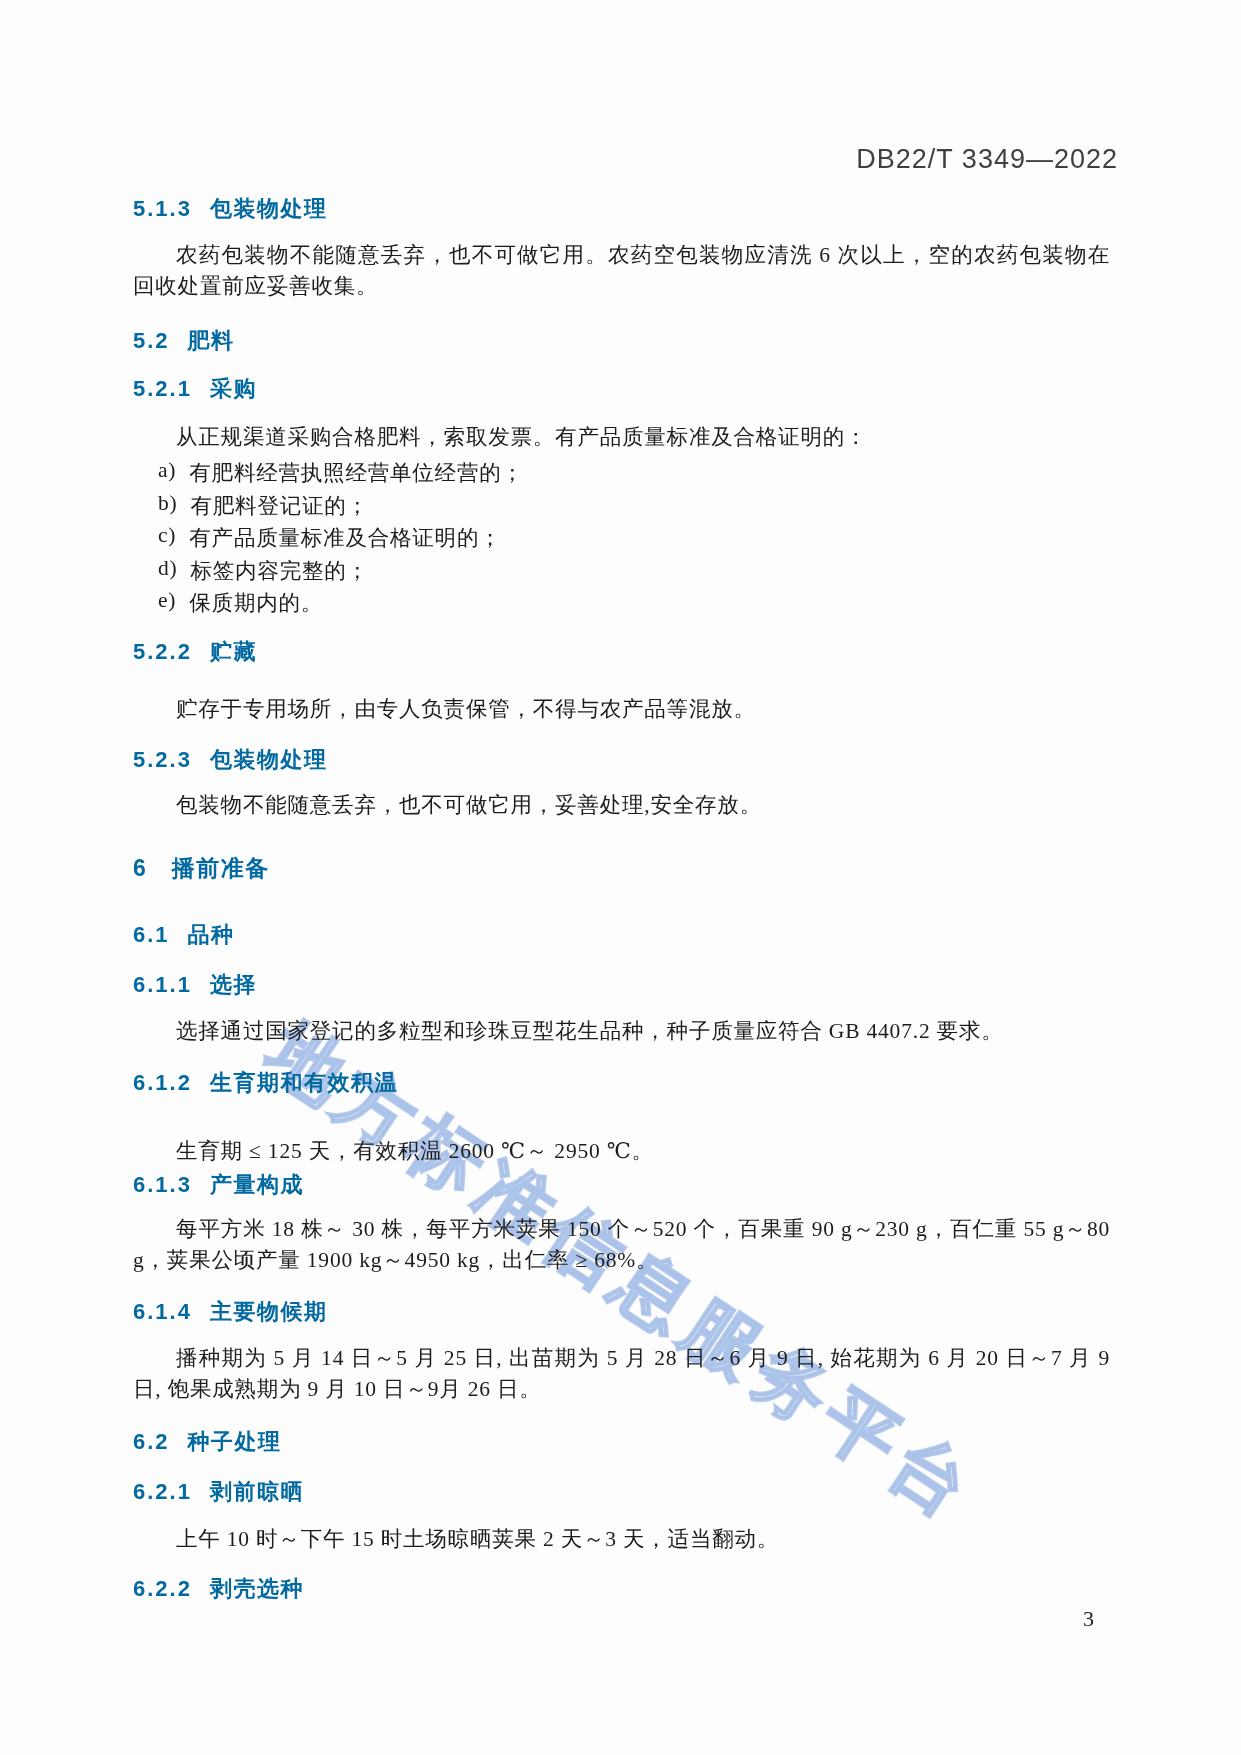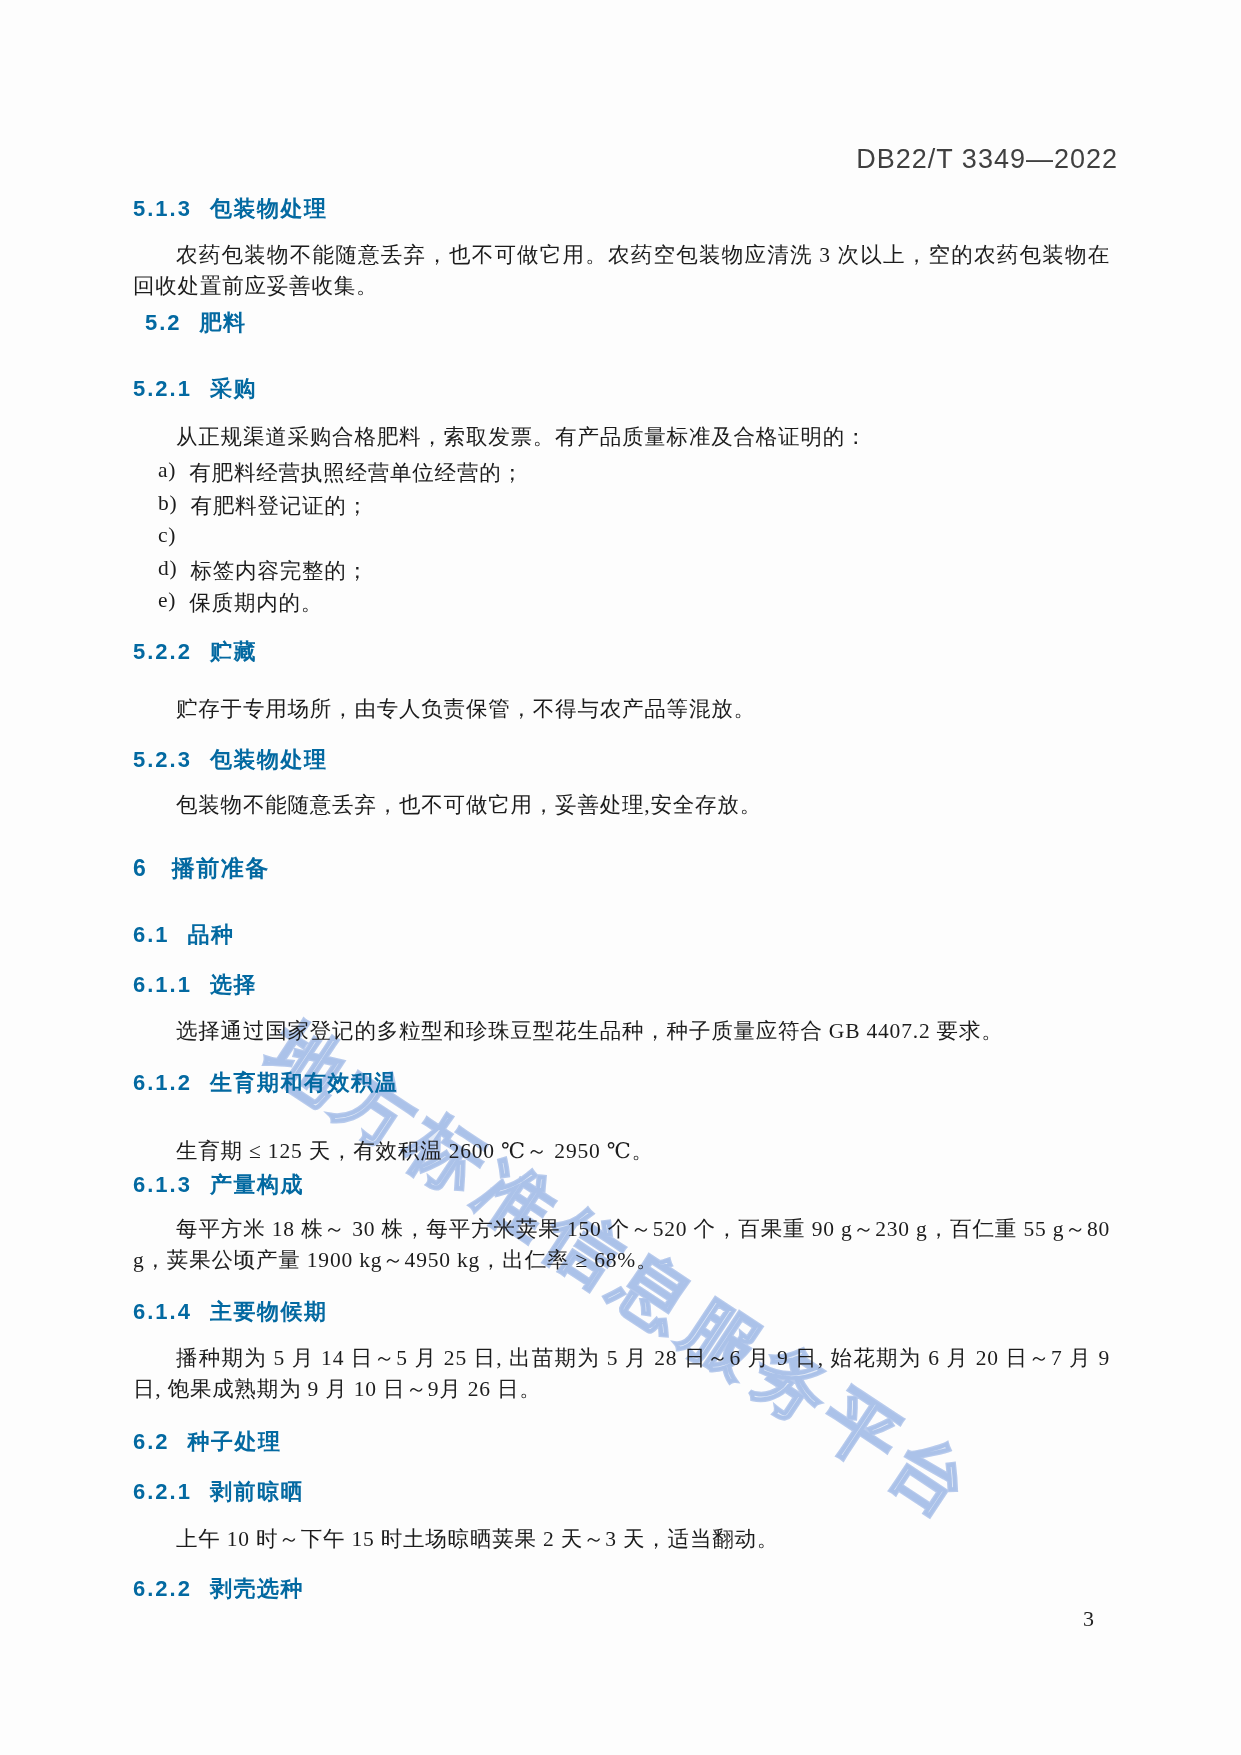"农药包装物不能随意丢弃，也不可做它用。农药空包装物应清洗 3" div.para { text: 3 -> 6 }
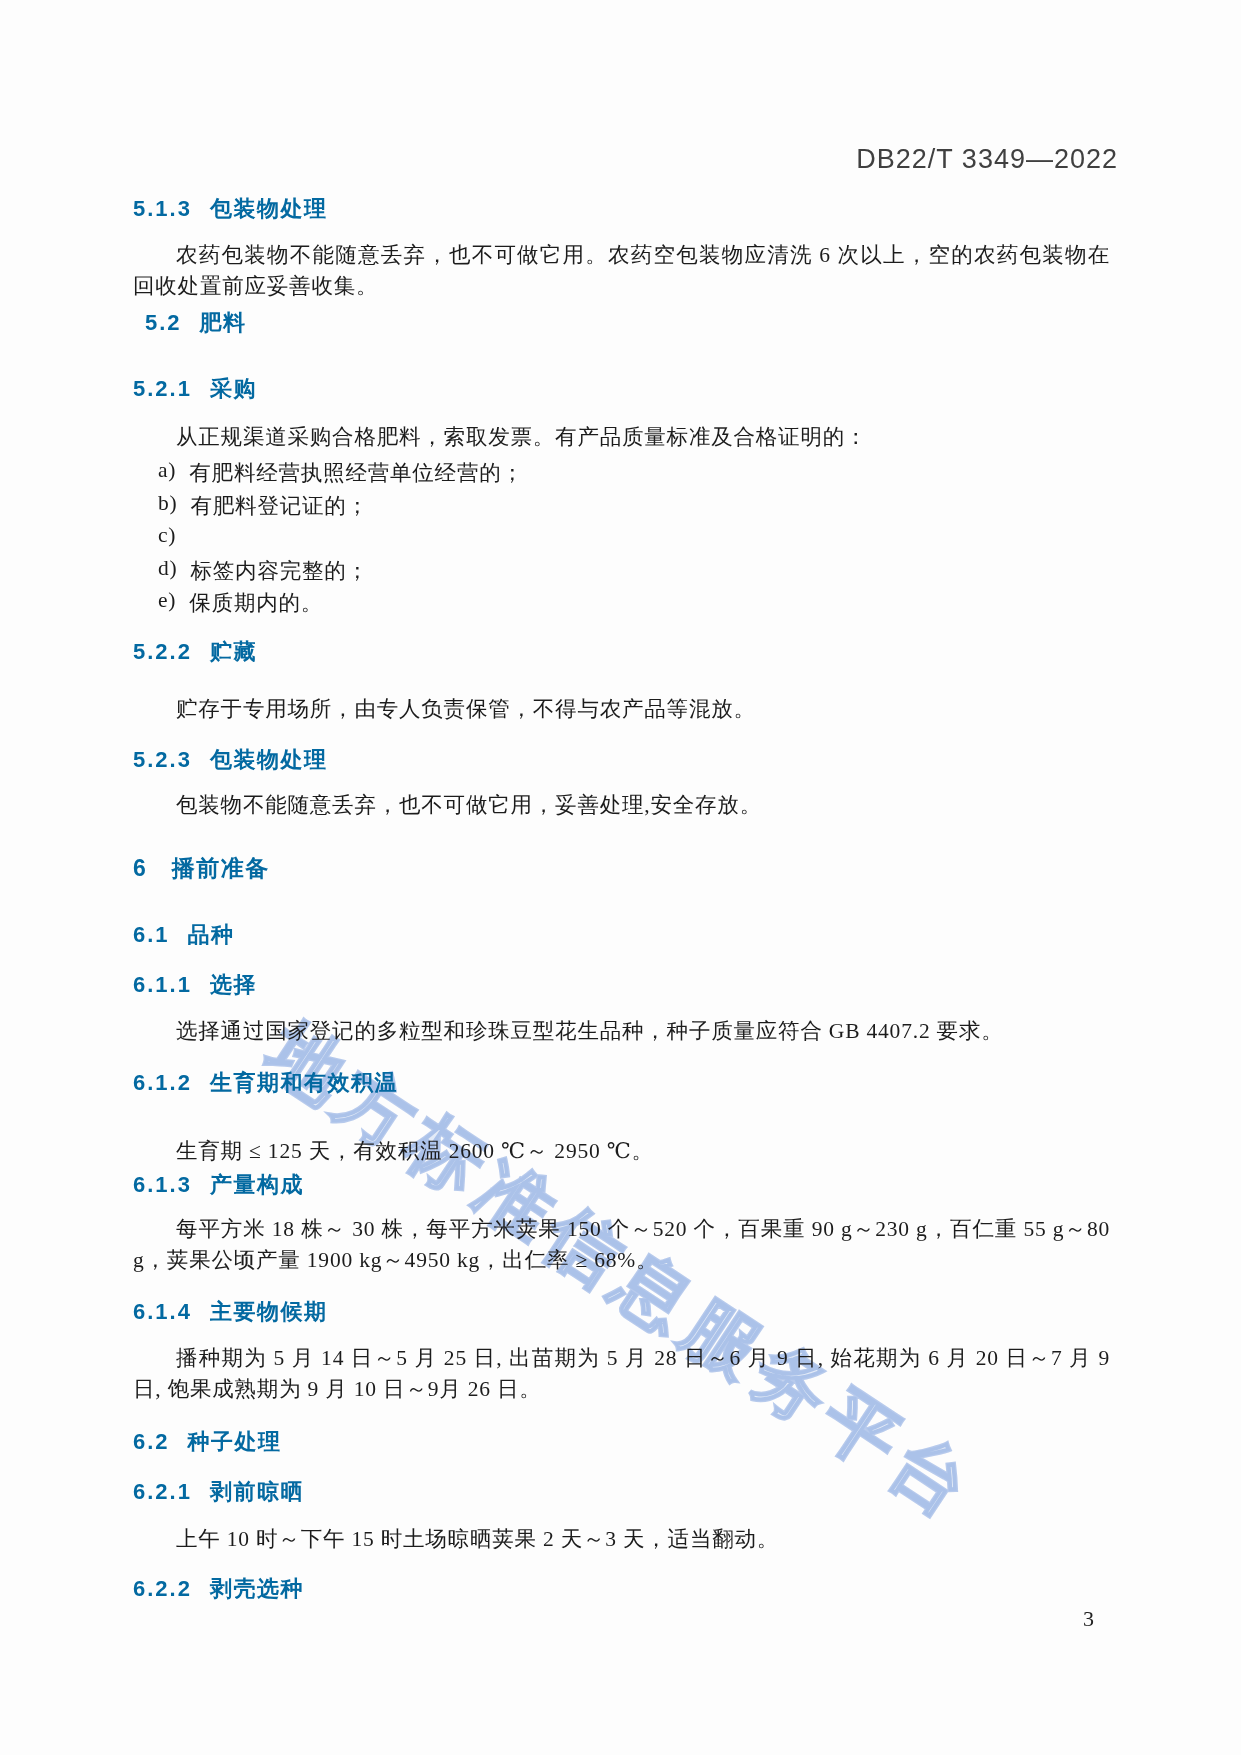"5.2 肥料" div.heading { margin-left: 12px -> none; top: 308px -> 326px }
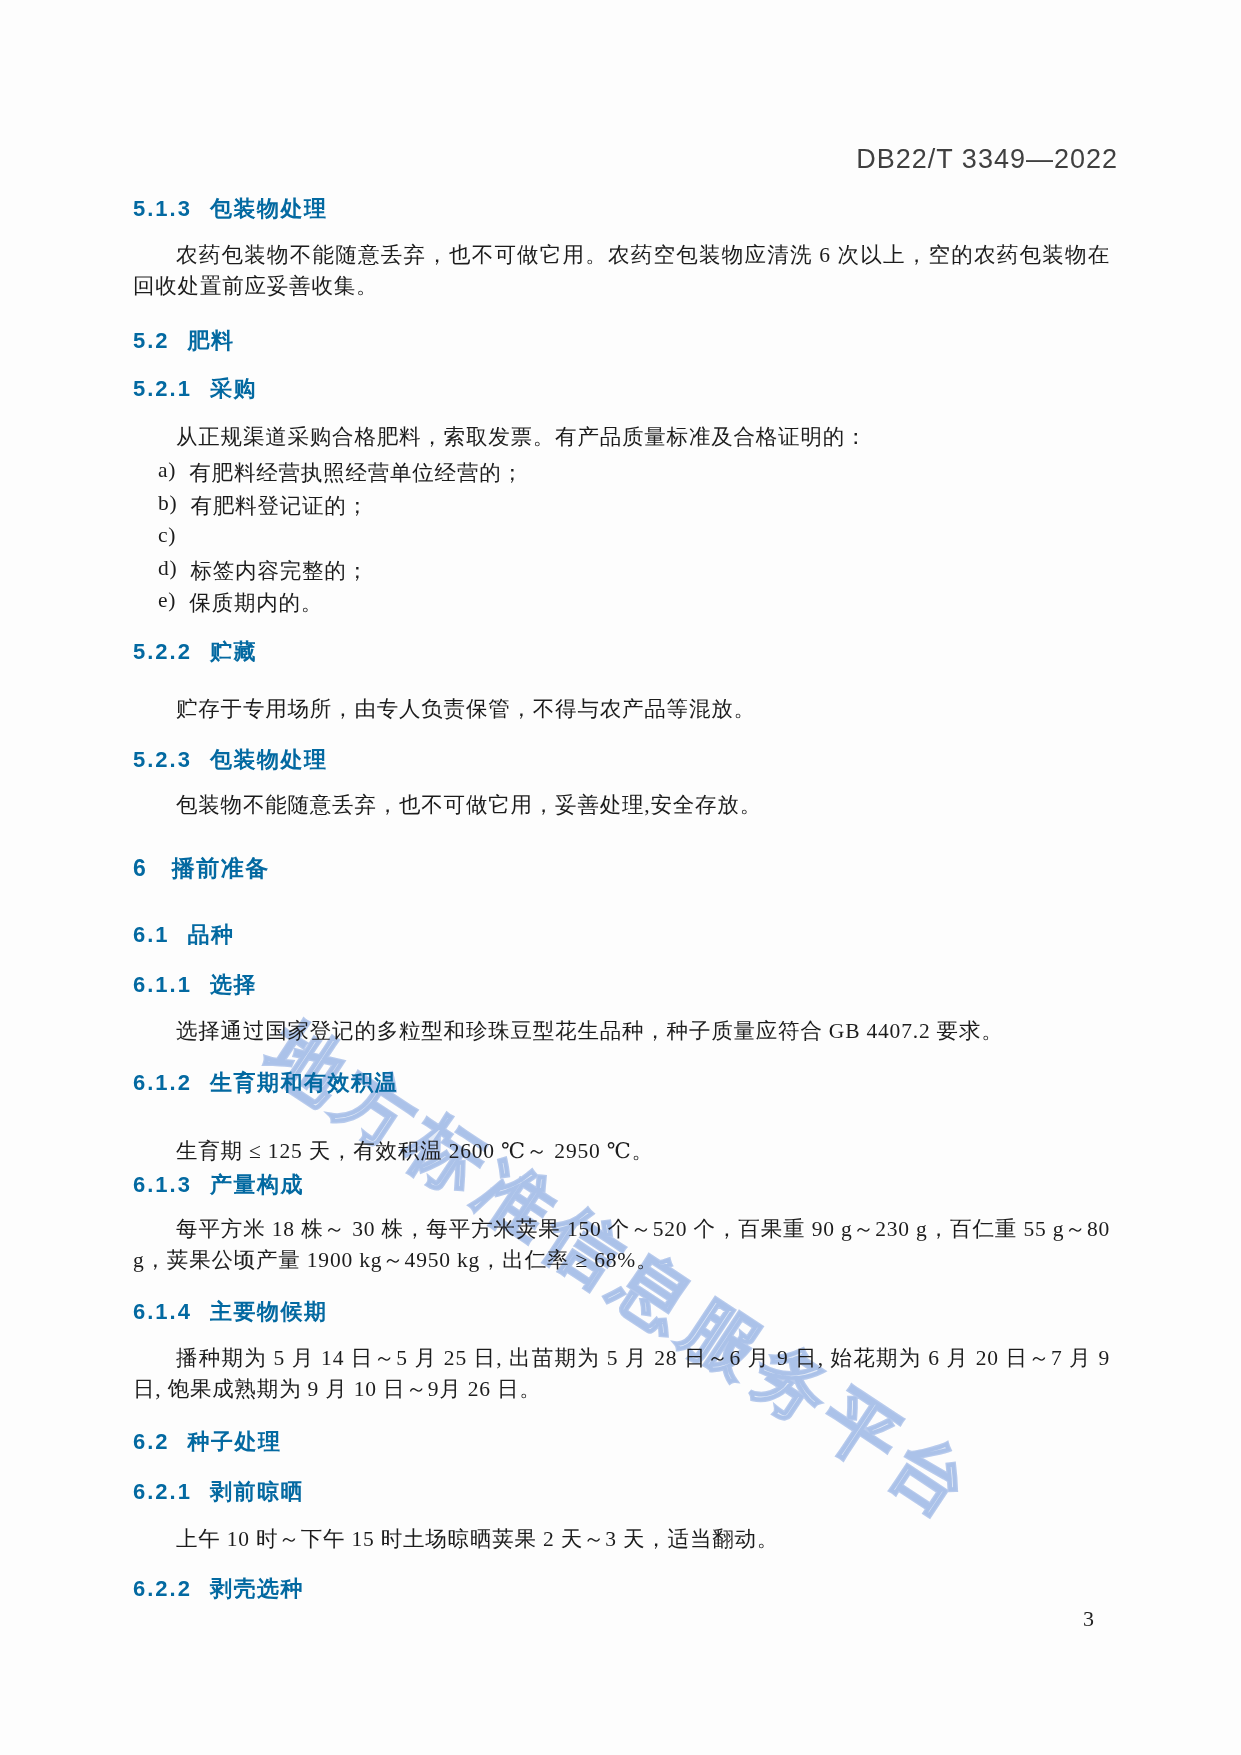"有产品质量标准及合格证明的；" span { html: none -> <span>有产品质量标准及合格证明的；</span> }
